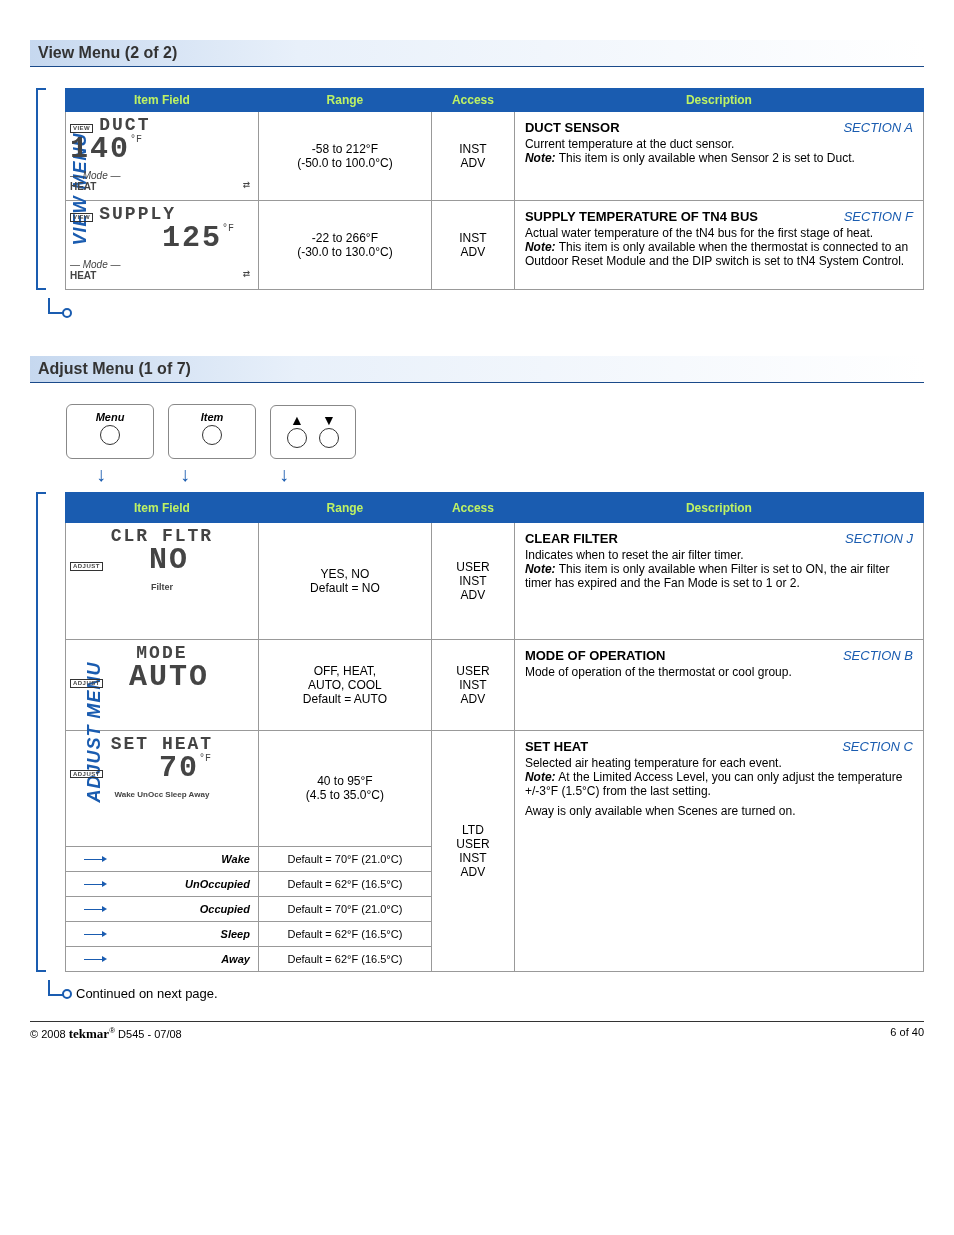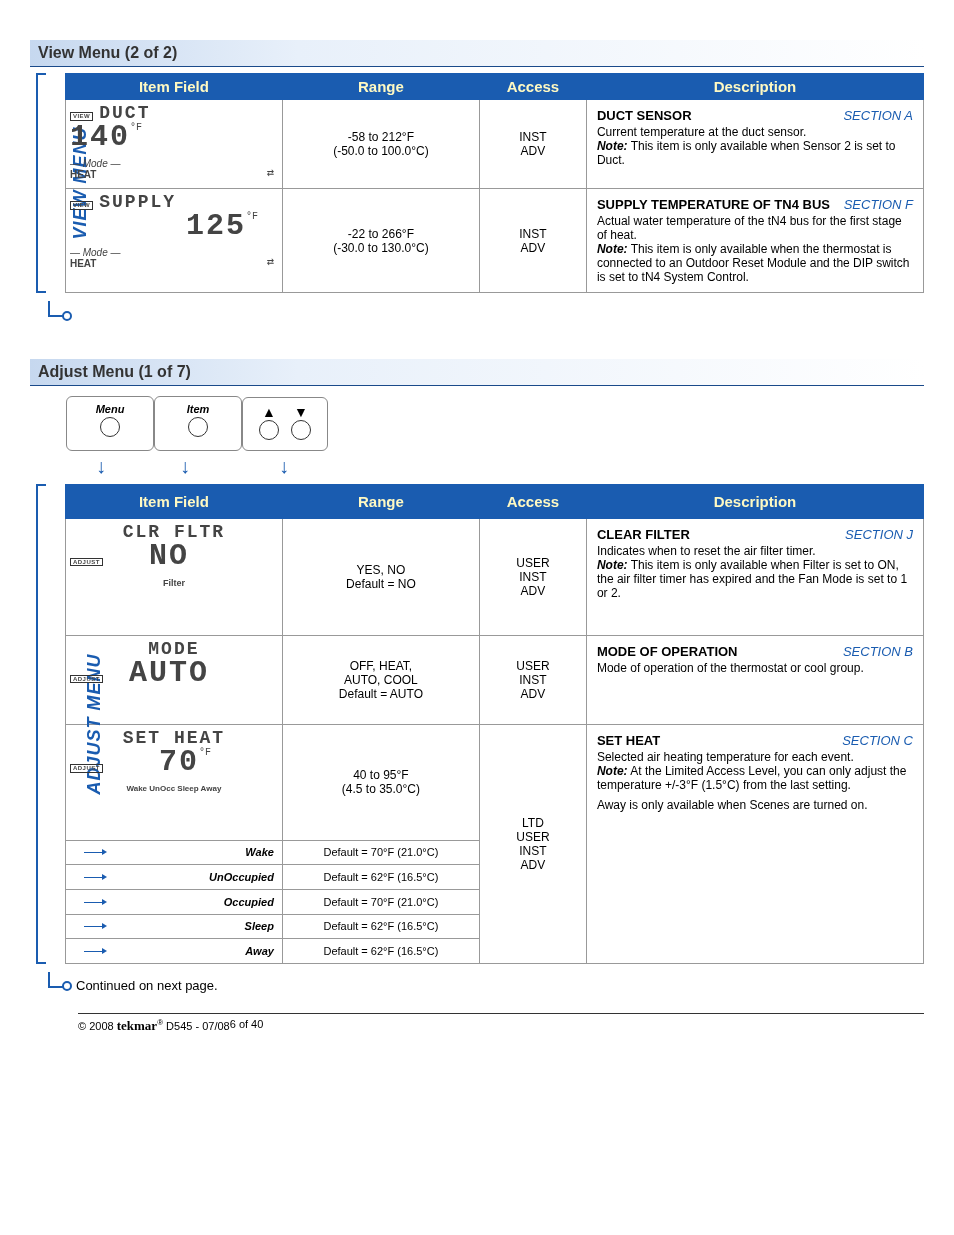"View Menu (2 of 2)" .section-header { margin-bottom: 6px -> 21px }
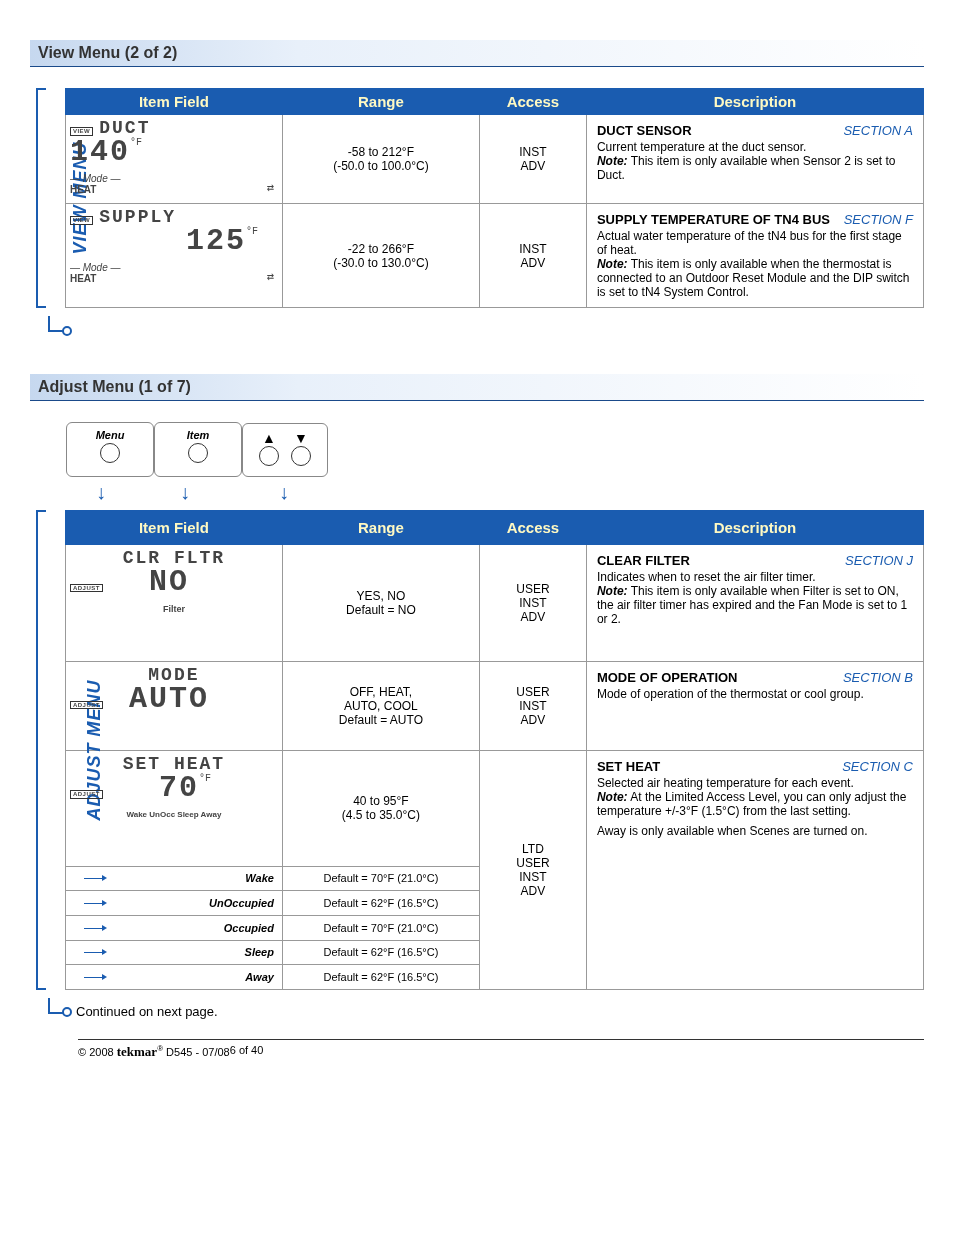"Item Field" table.menu th { color: #fef9c3 -> #bef264; font-size: 15px -> 12px; padding: 4px 18px -> 4px 6px }
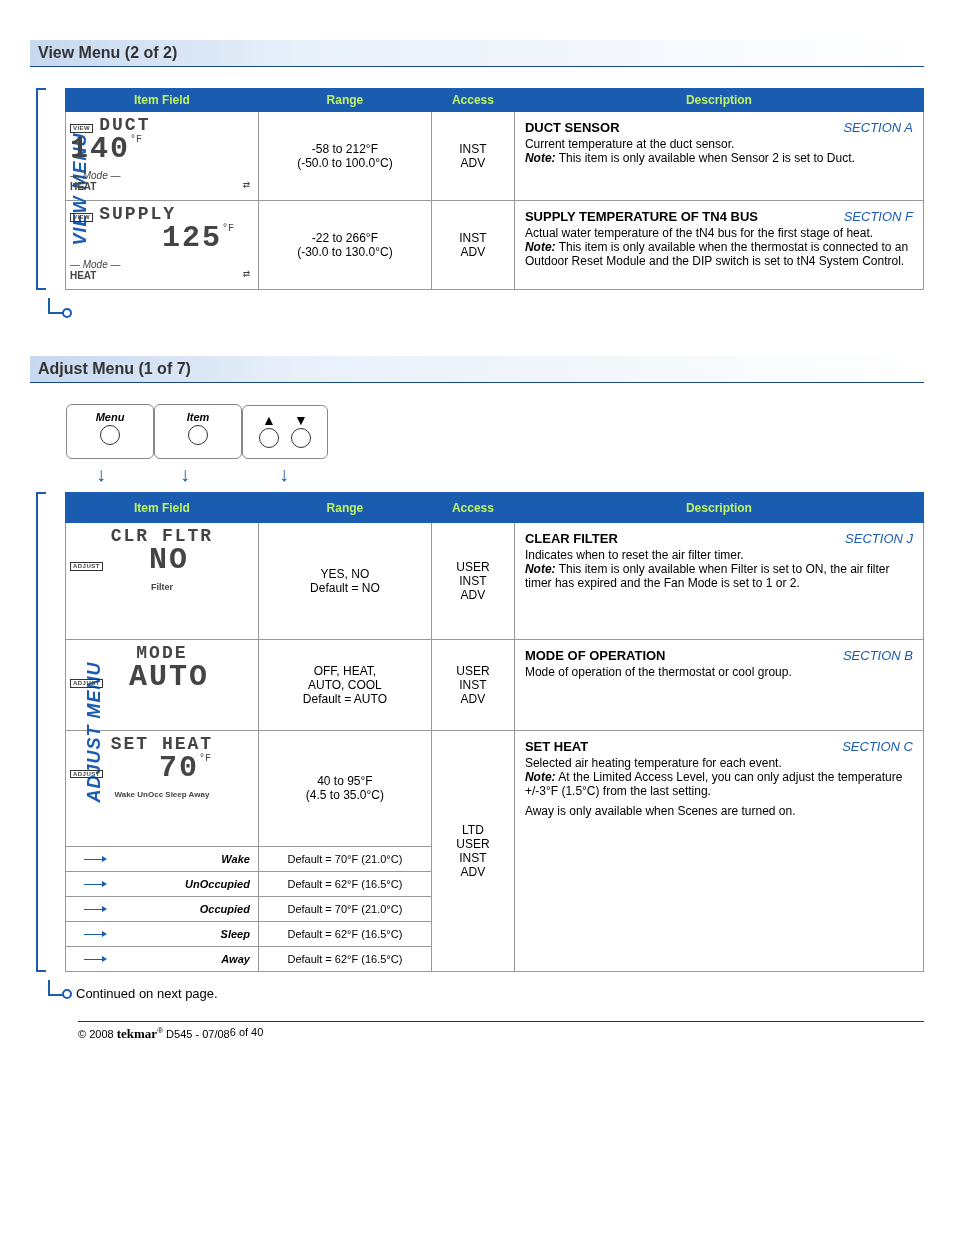"Menu" .btn-row { gap: none -> 14px }
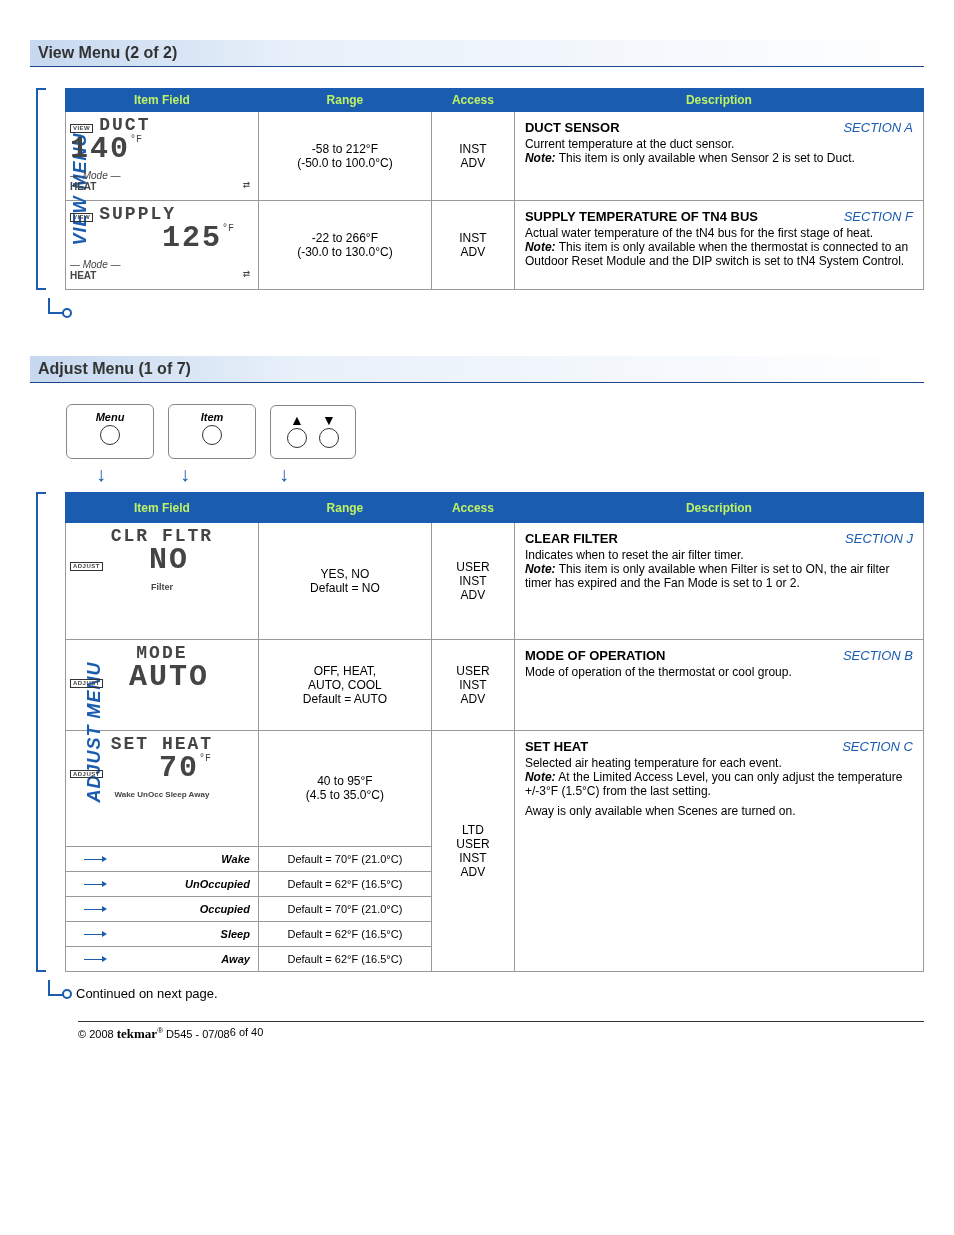"© 2008 tekmar® D545 -" .footer { justify-content: flex-start -> space-between; margin-left: 48px -> none }
